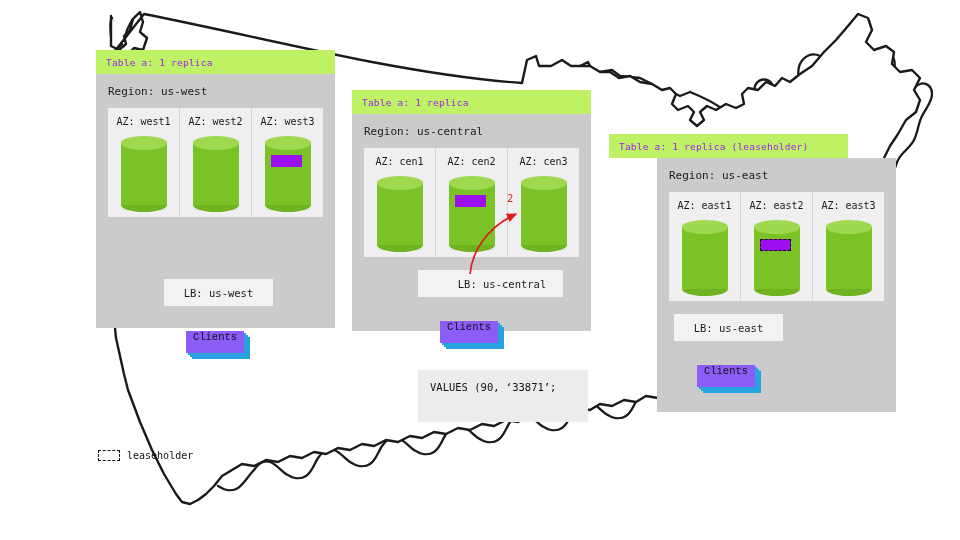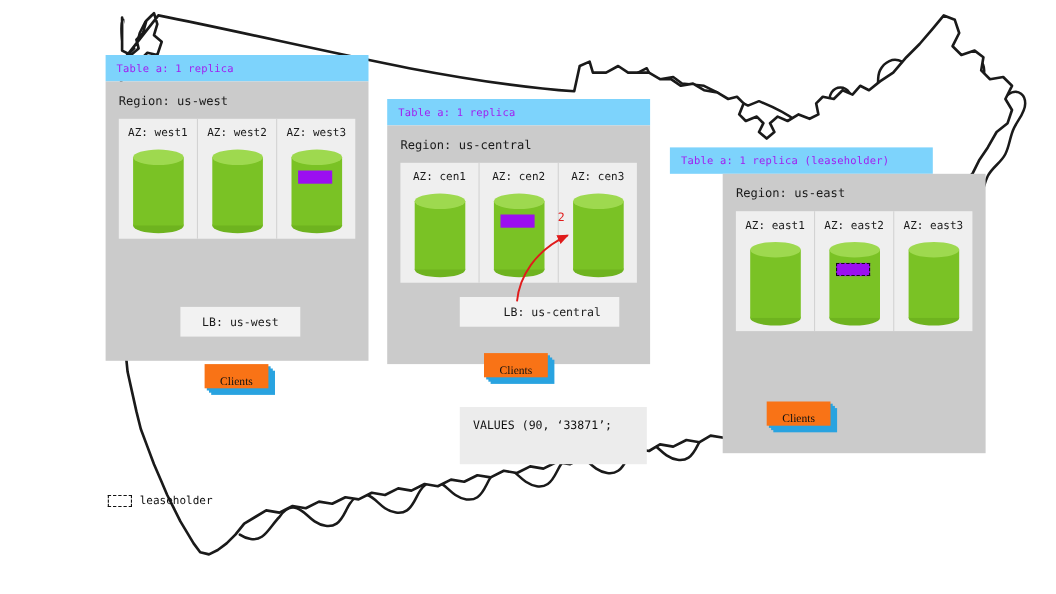"Table a: 1 replica" .panel-header { background: #7dd3fc -> #bef264 }
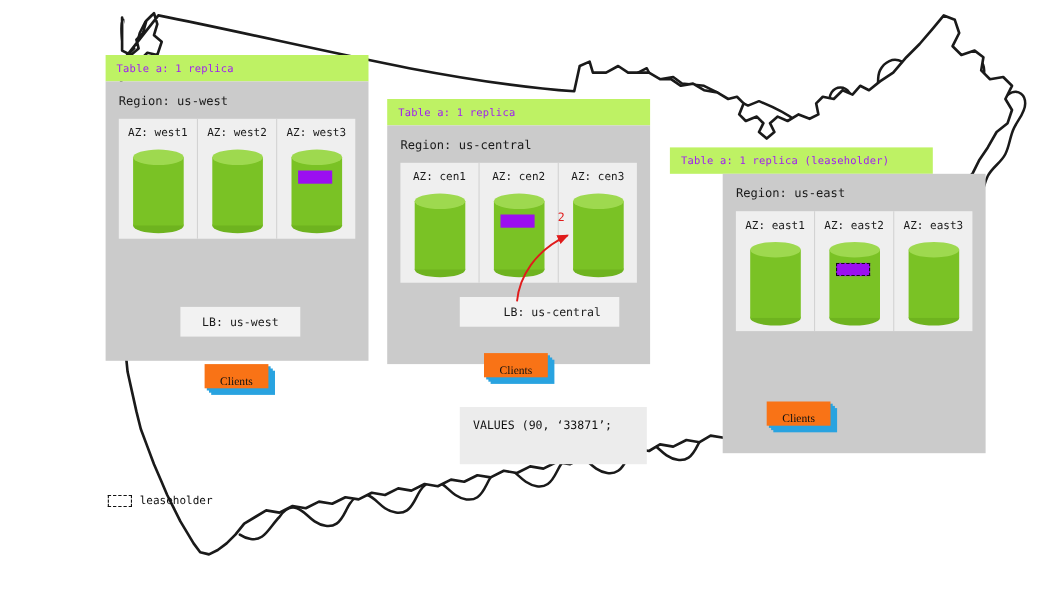"Clients" .clients .face { align-items: flex-end -> flex-start; background: #f97316 -> #8b5cf6; font-family: Liberation Serif, serif -> Liberation Mono, monospace }
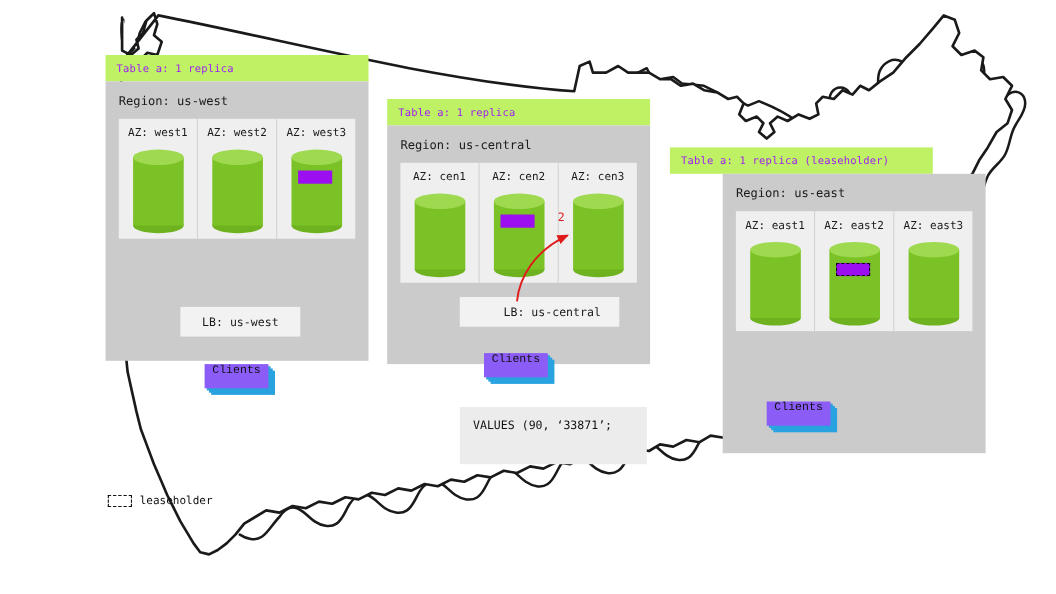"LB: us-east" div.lb-box { html: none -> <div> <span>LB: us-east</span> </div> }
